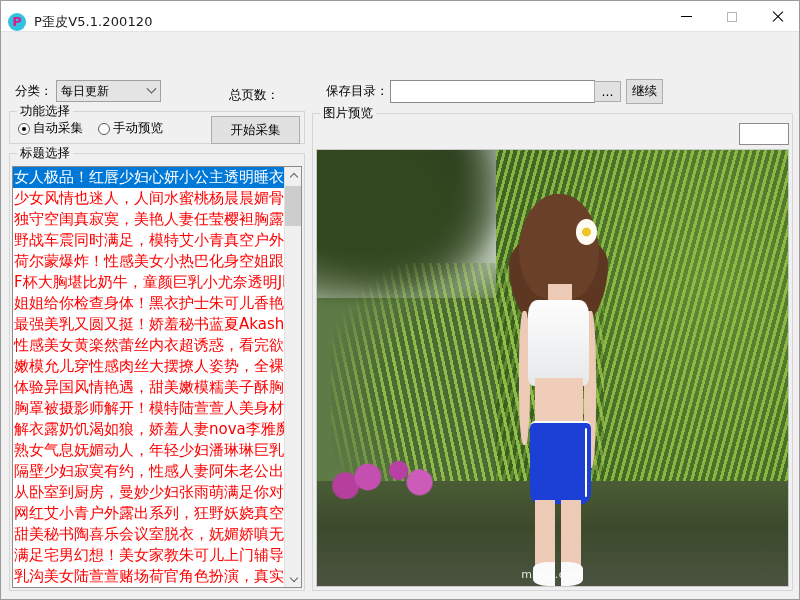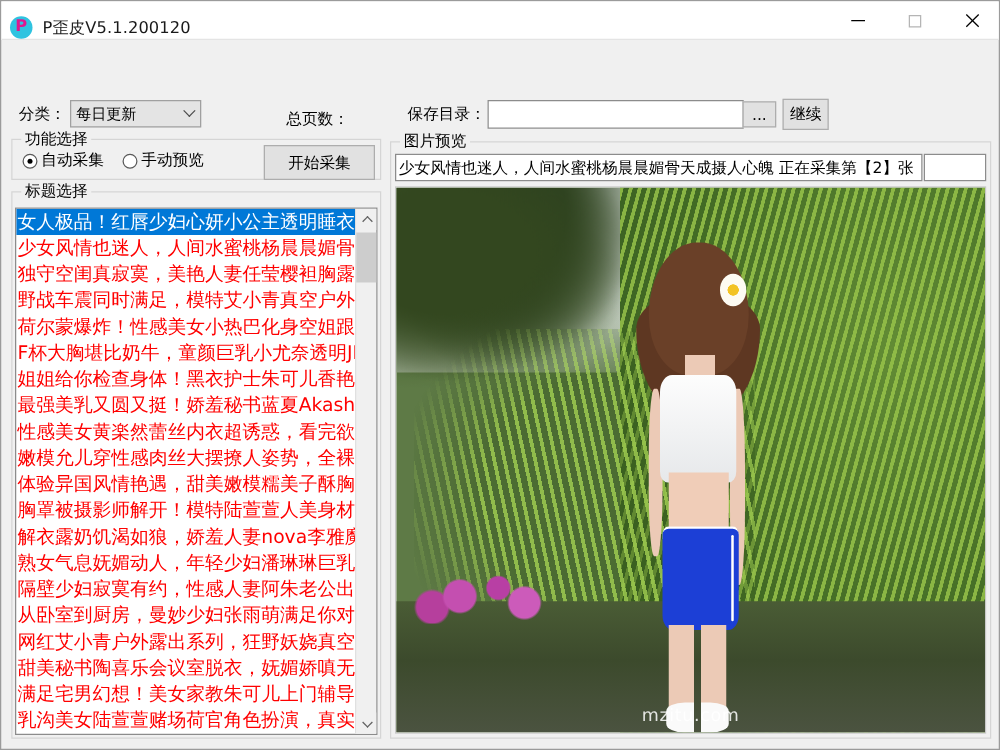"少女风情也迷人，人间水蜜桃杨晨晨媚骨天成摄人心魄 正在采集第【2】张" div.tinput { html: <div>少女风情也迷人，人间水蜜桃杨晨晨媚骨天成摄人心魄 正在采集第【2】张</div> -> none }
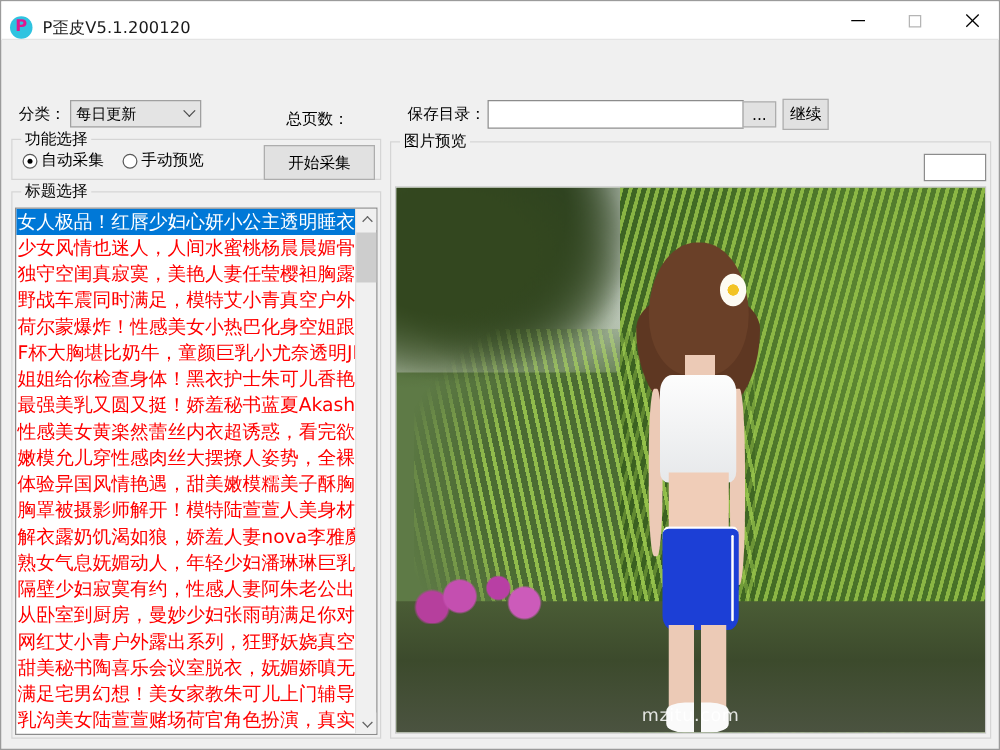"mzitu.com" .wm-photo { font-size: 14px -> 11px }
